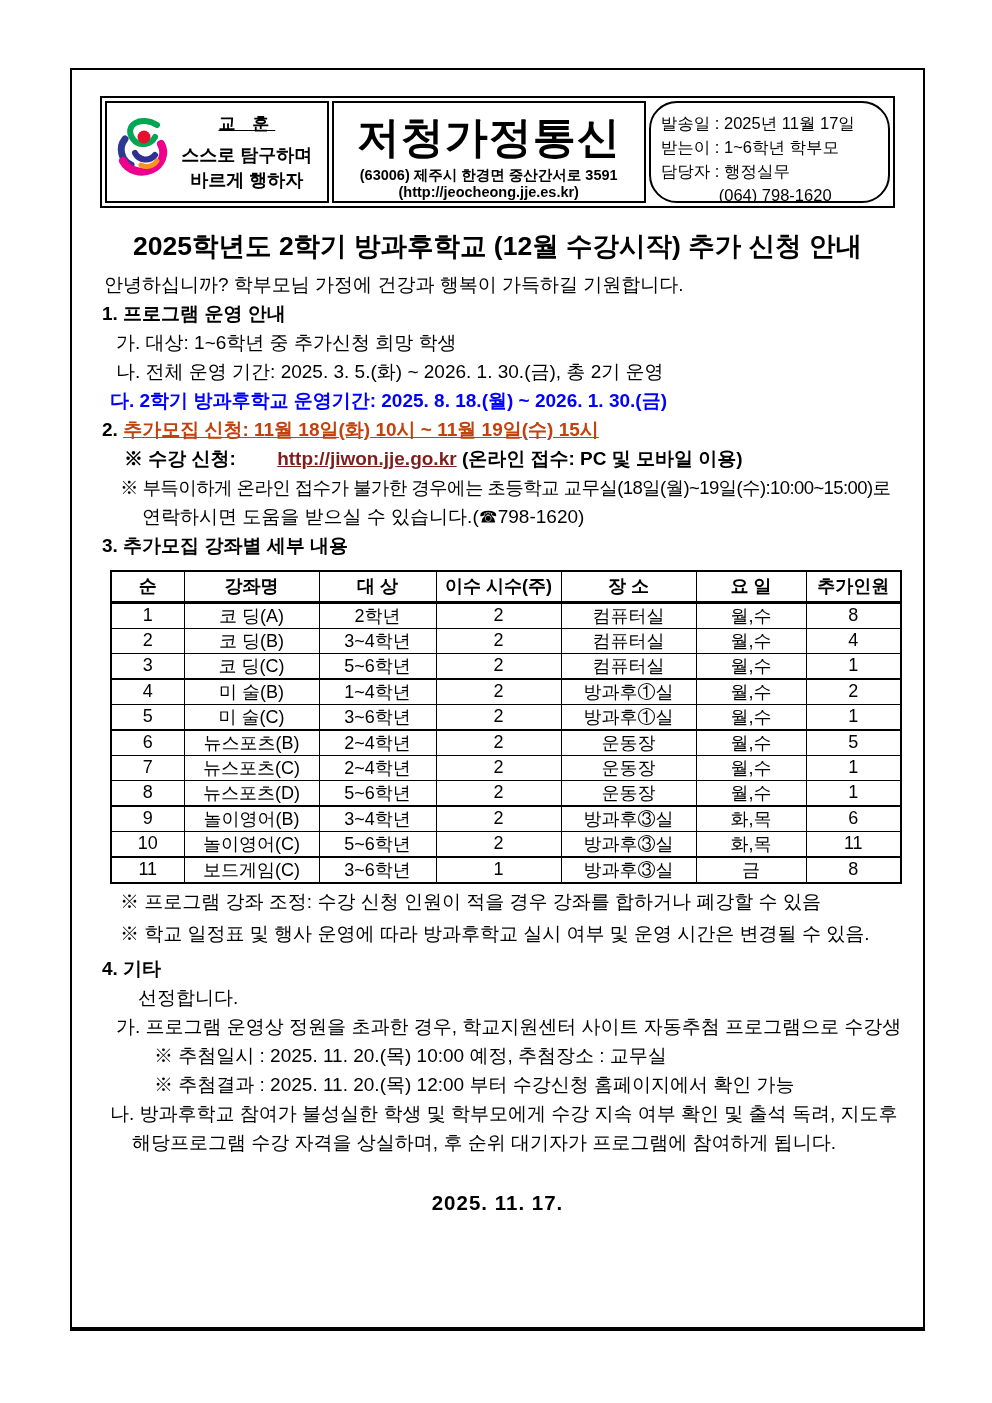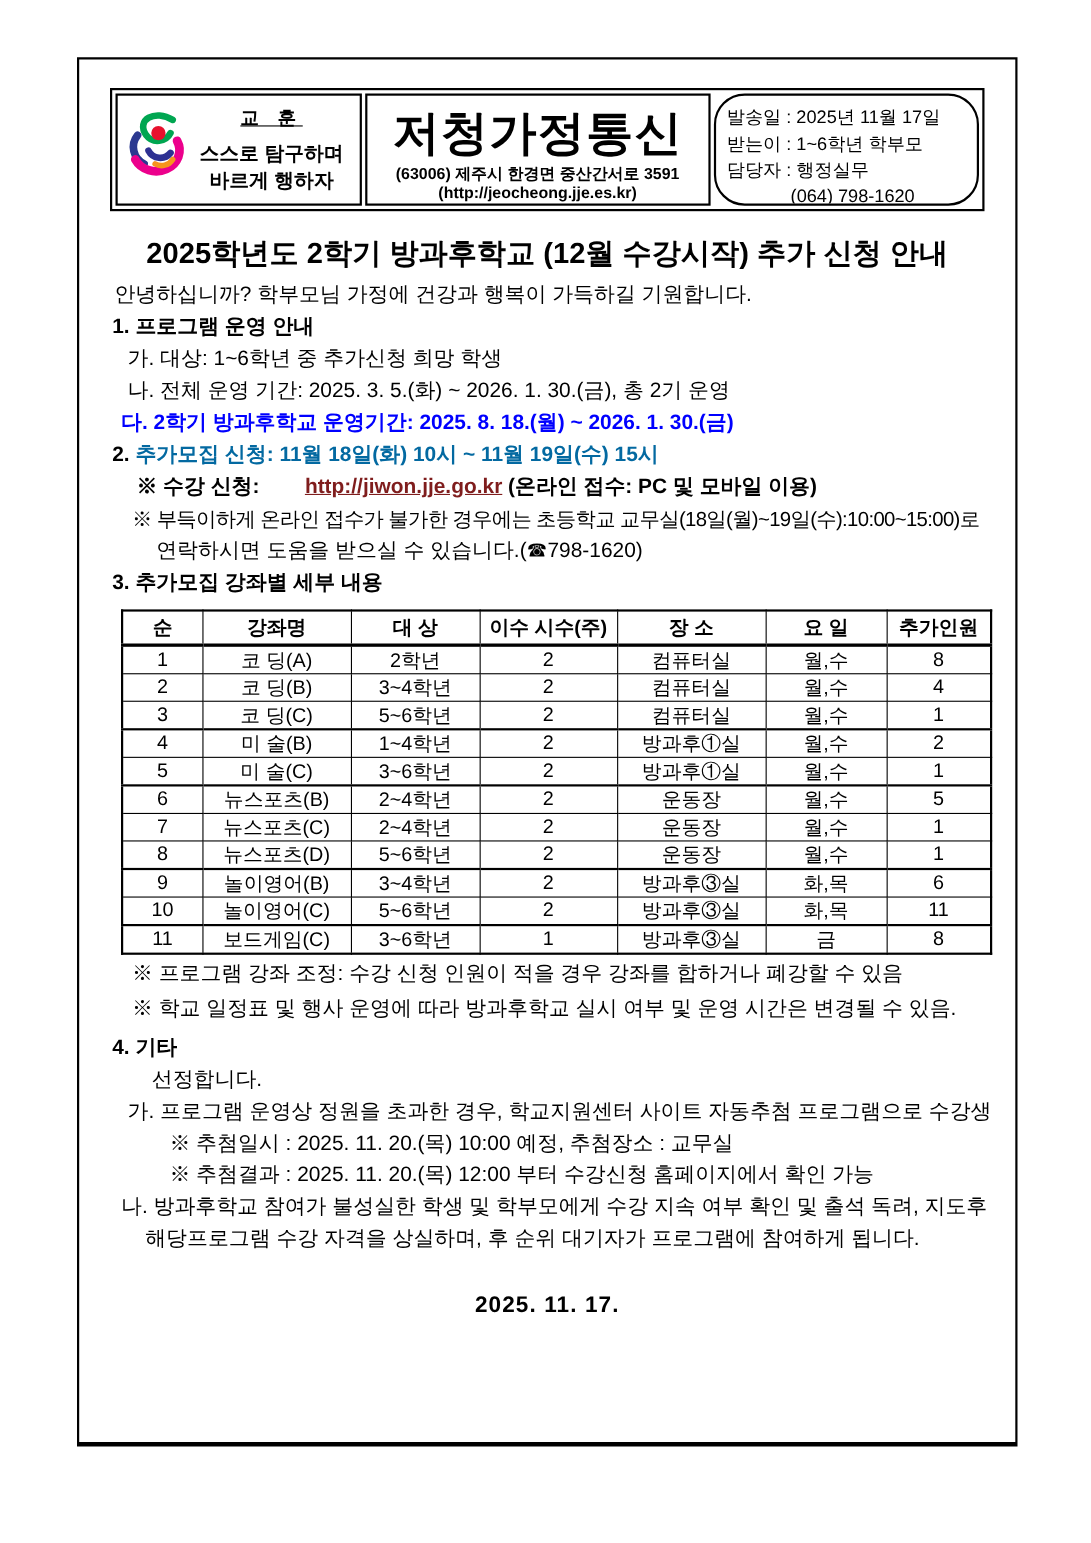"교 훈" .page { top: 52px -> 68px }
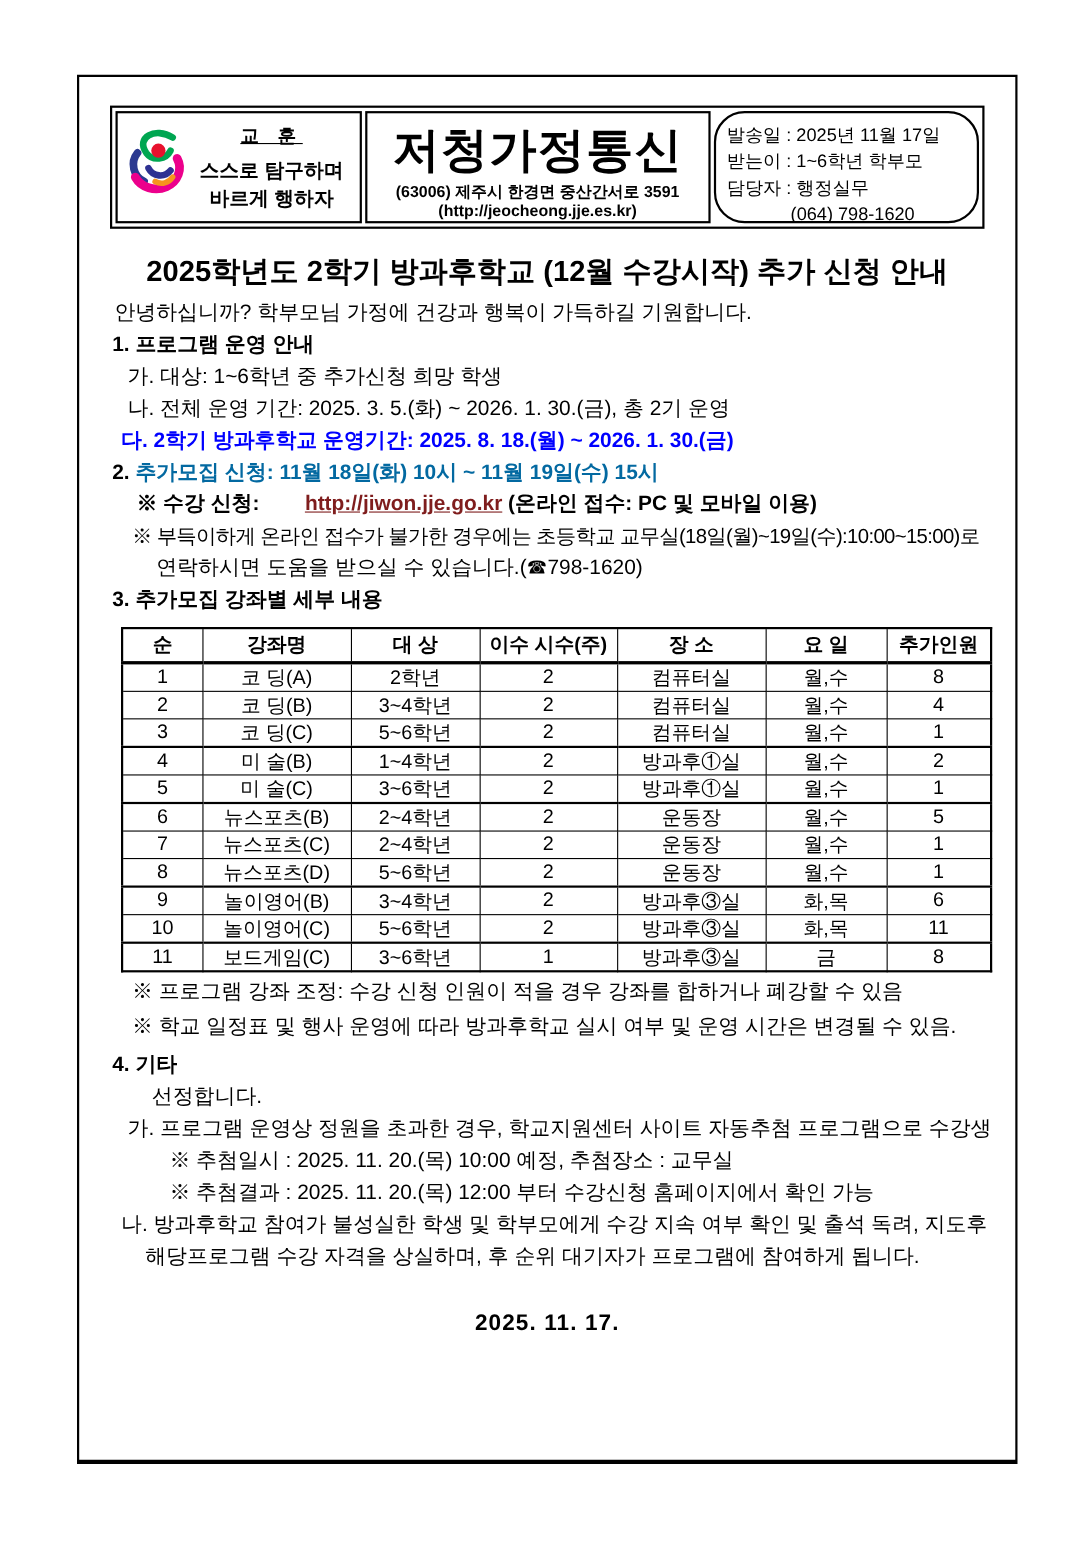"추가모집 신청: 11월 18일(화) 10시" .sec2 .red-underline { color: #0369a1 -> #c2410c; text-decoration: none -> underline }
